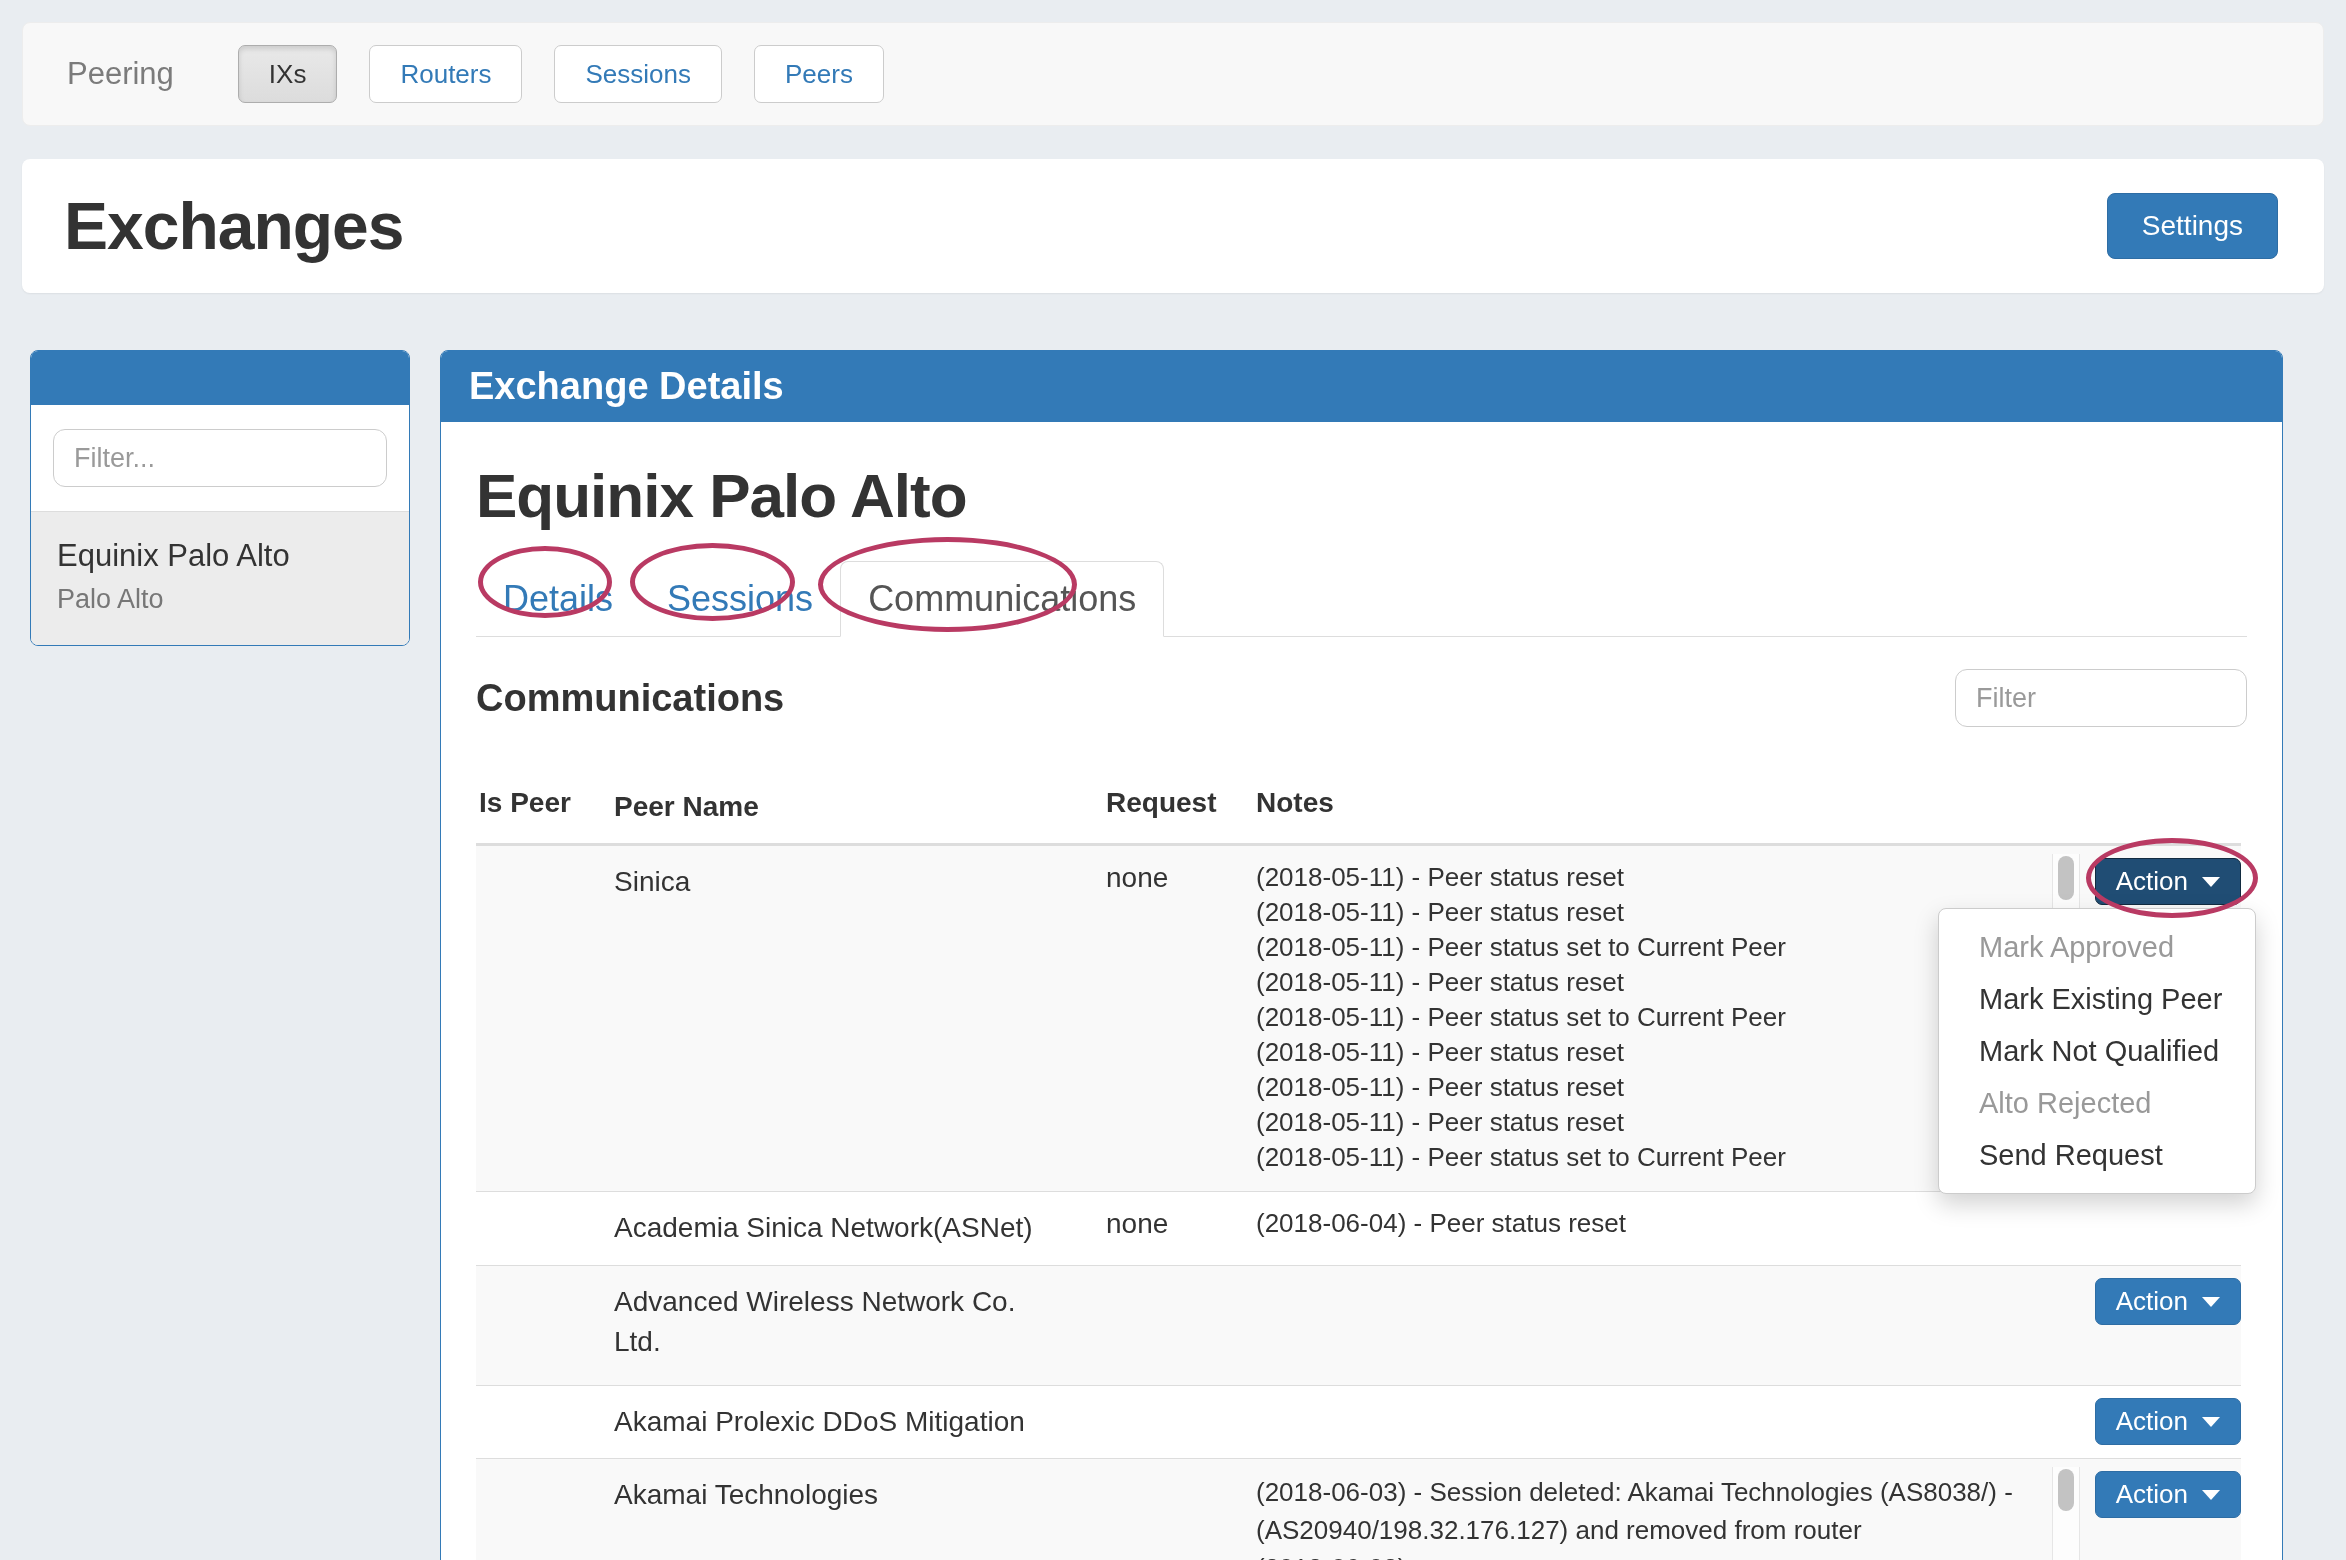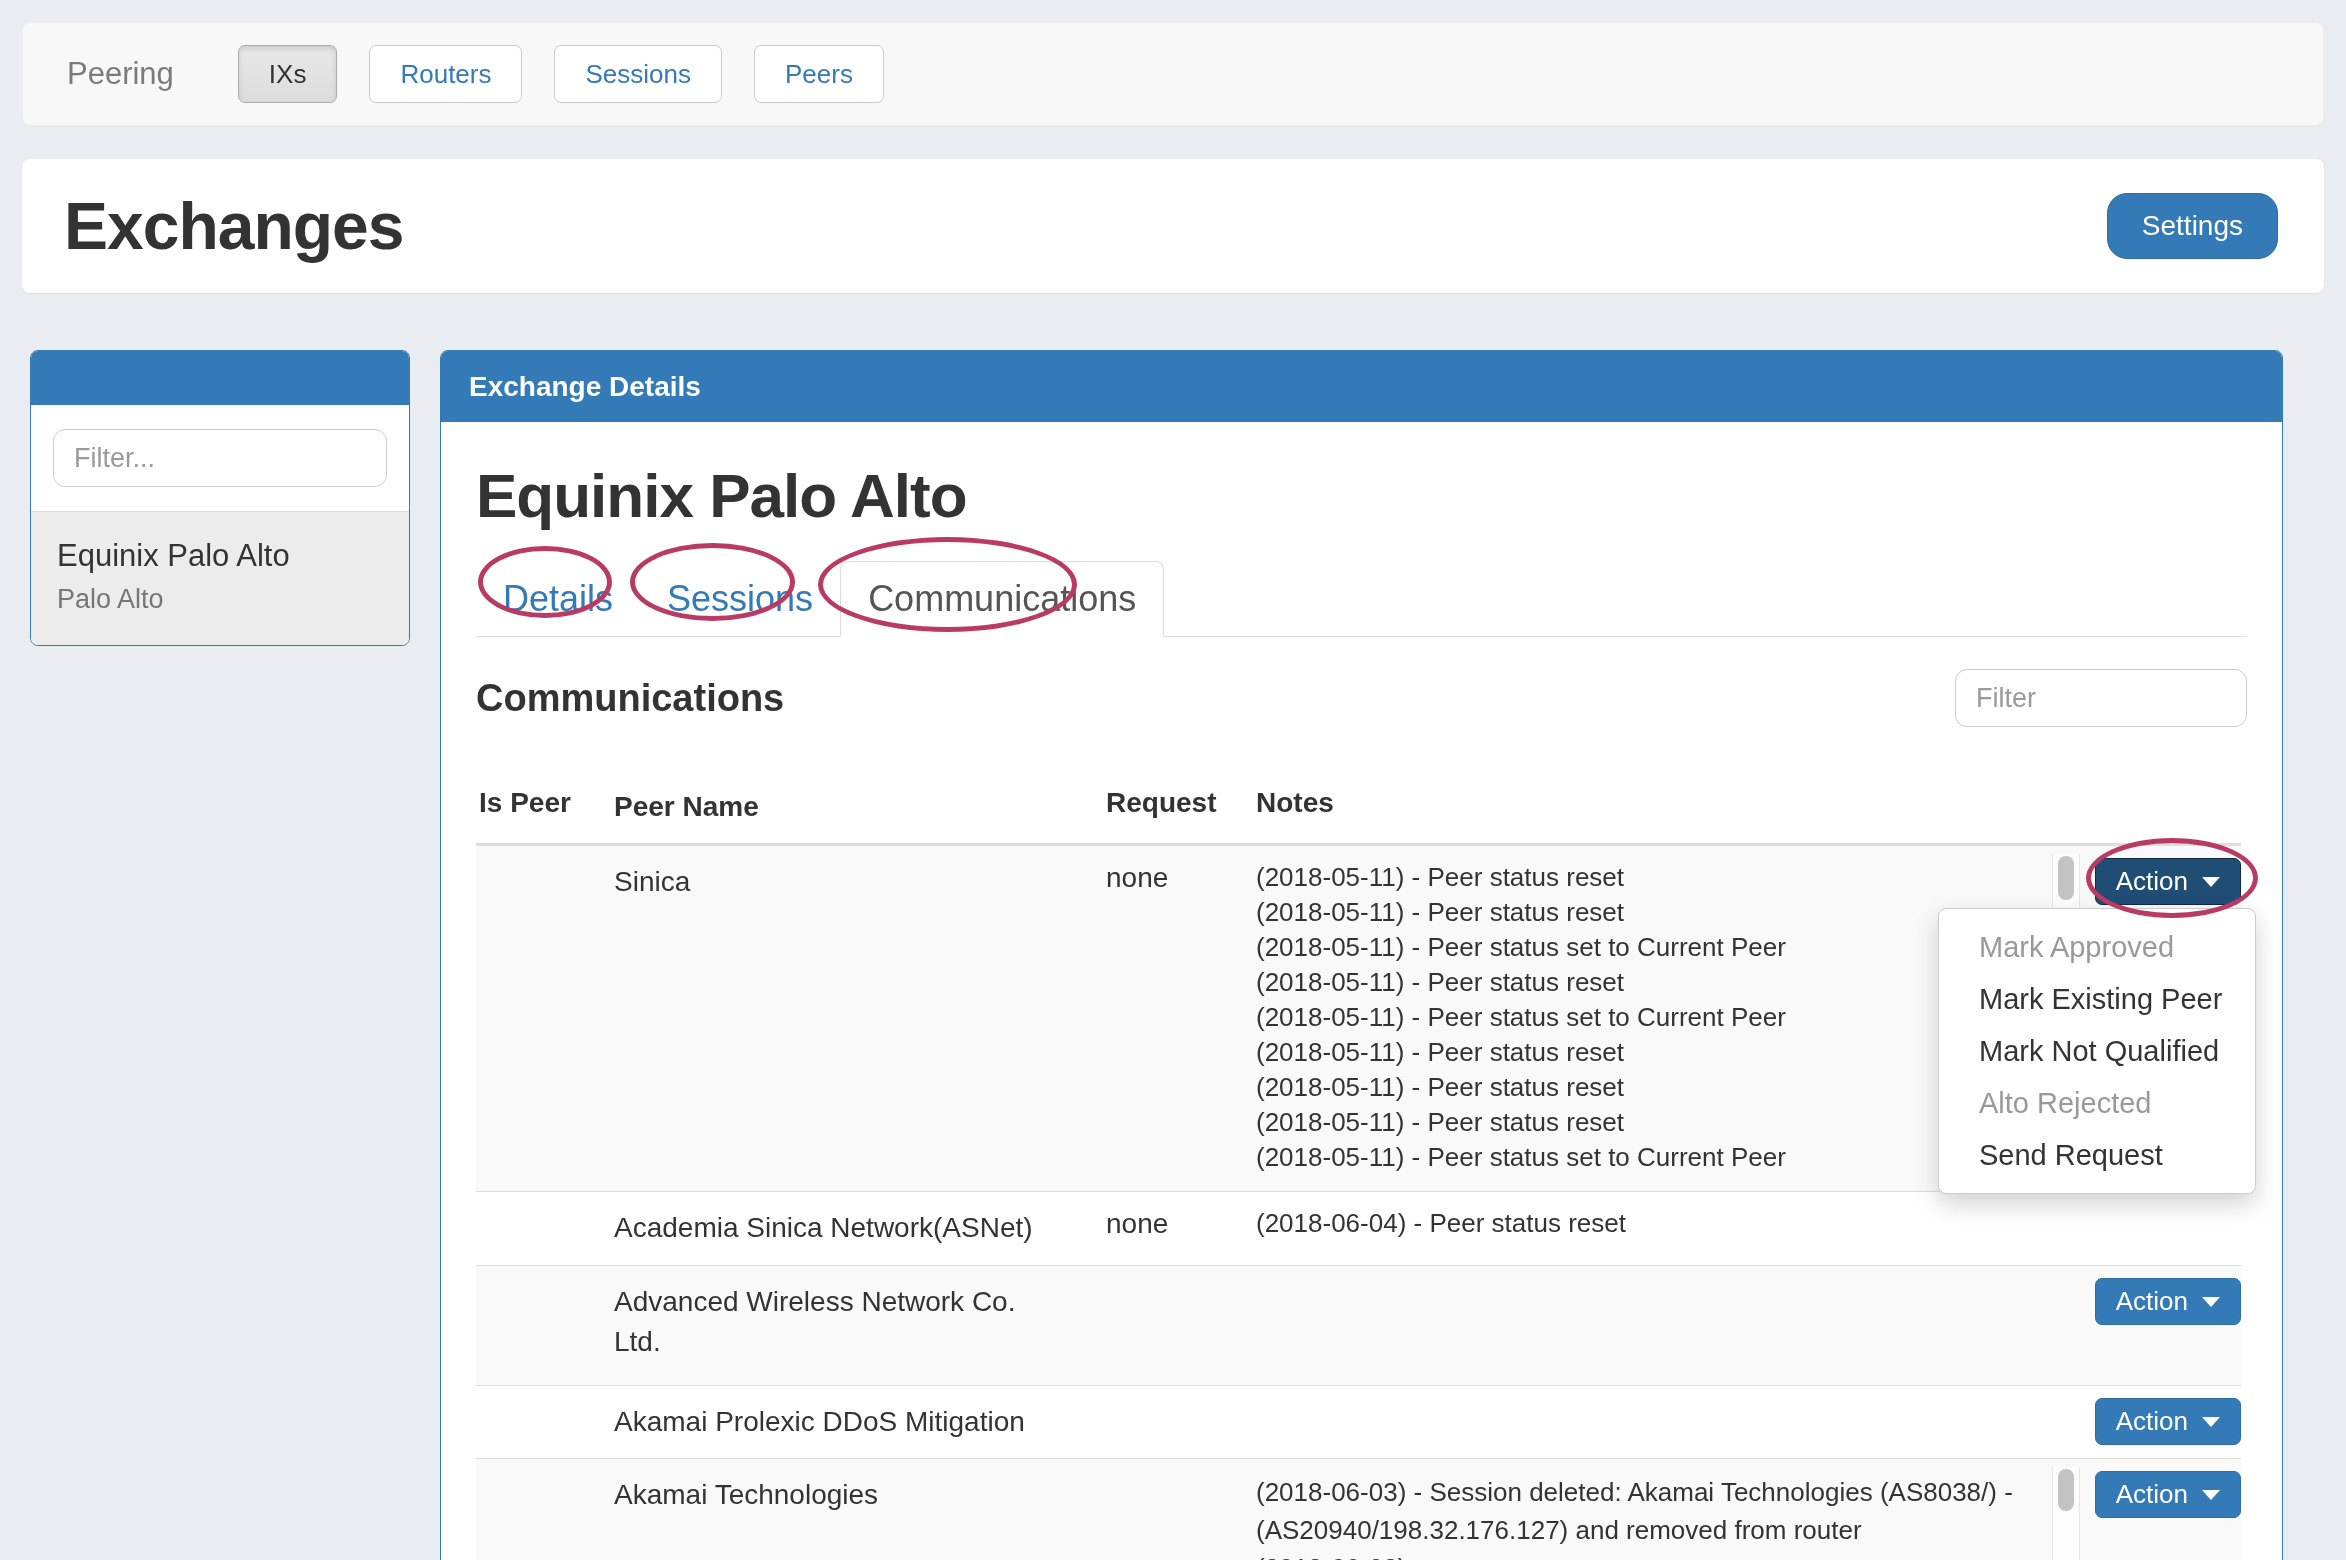"Settings" .settings-btn { border-radius: 20px -> none }
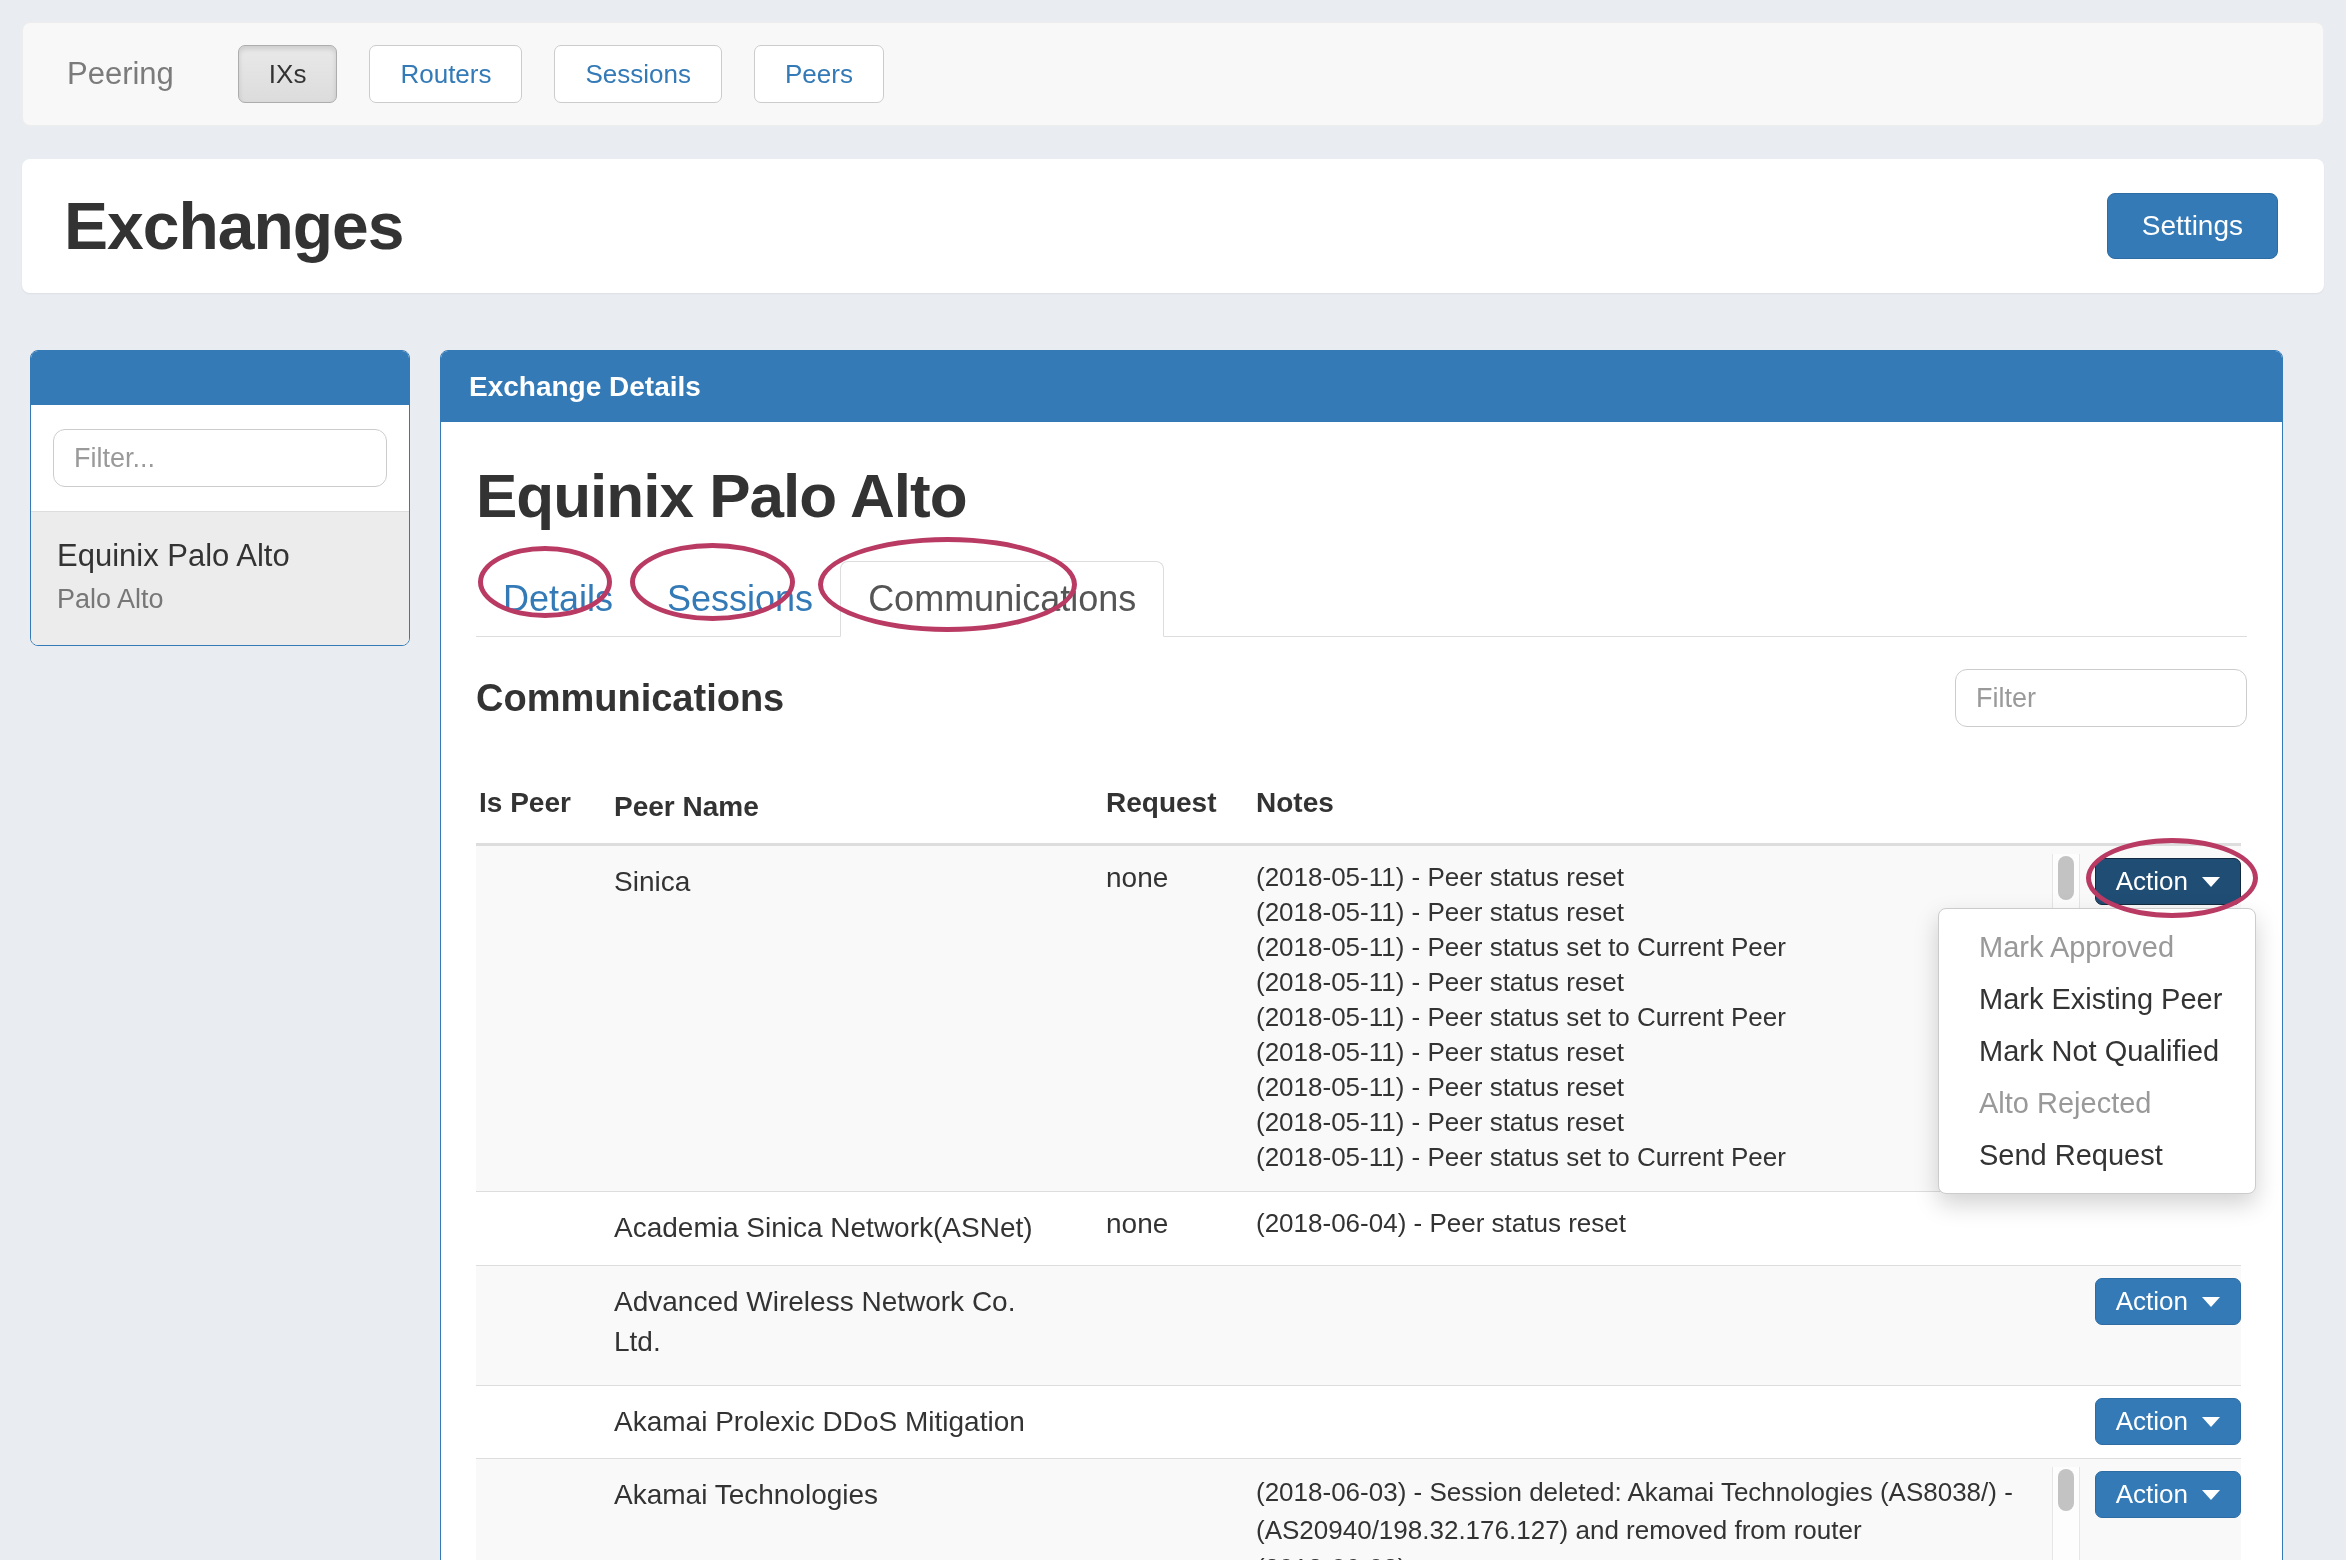"Exchange Details" .main-panel-head span { font-size: 28px -> 38px }
